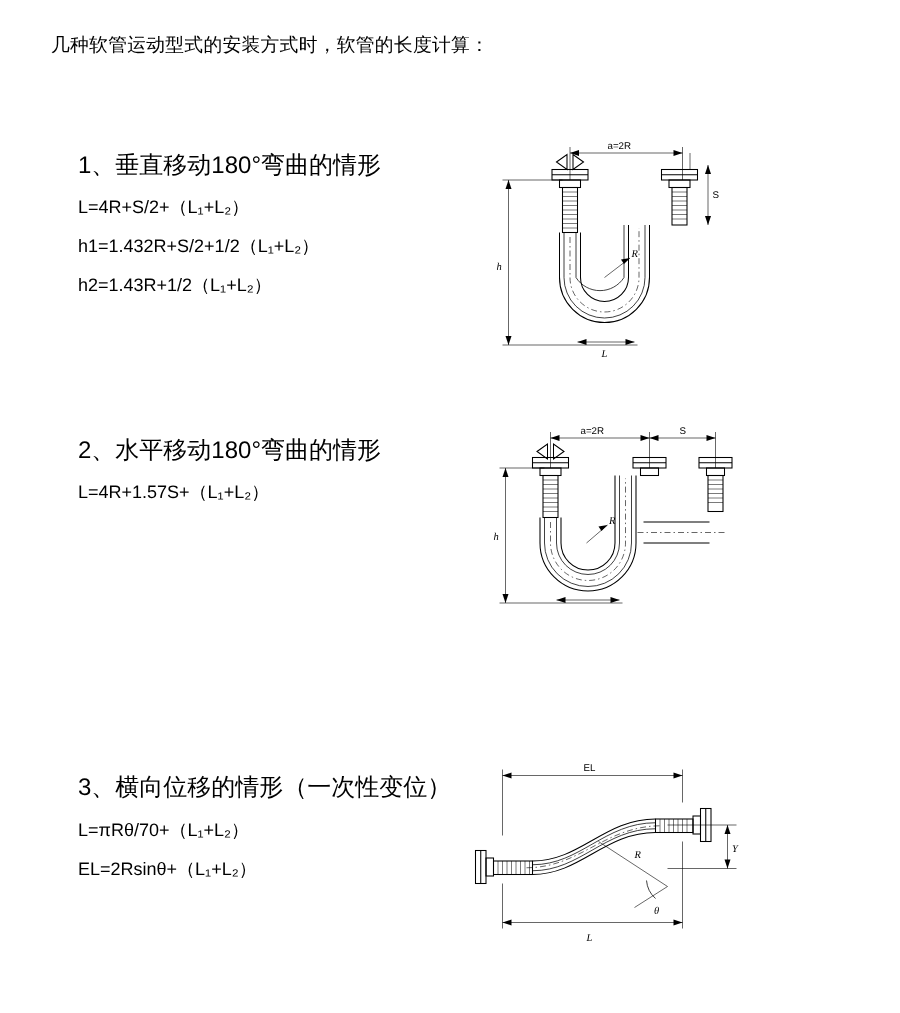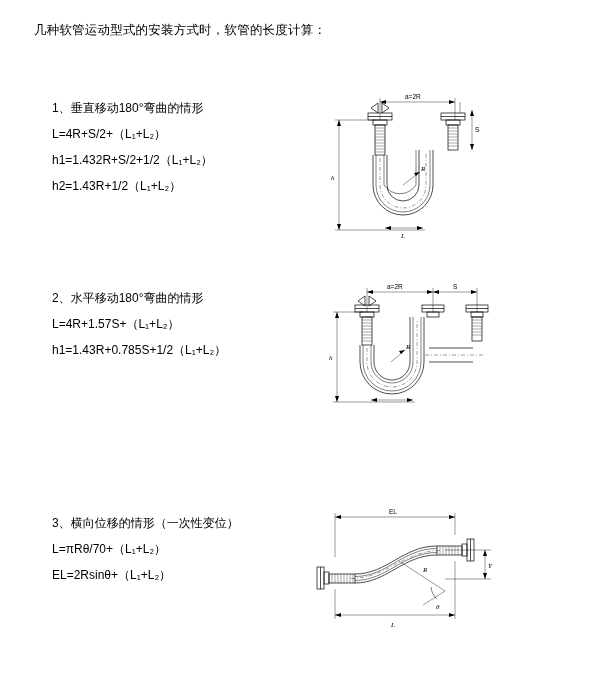"1、垂直移动180°弯曲的情形" .sec-heading { font-size: 12px -> 16px }
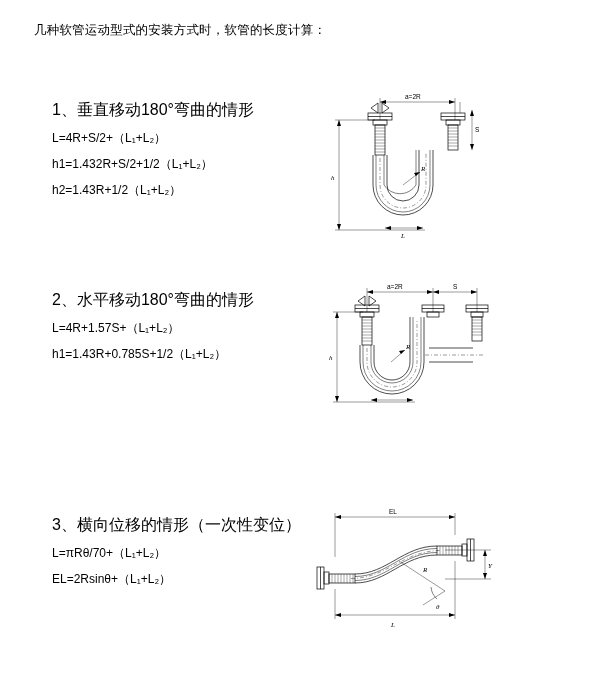"h1=1.43R+0.785S+1/2（L₁+L₂）" div.formula { html: <div>h1=1.43R+0.785S+1/2（L₁+L₂）</div> -> none }
